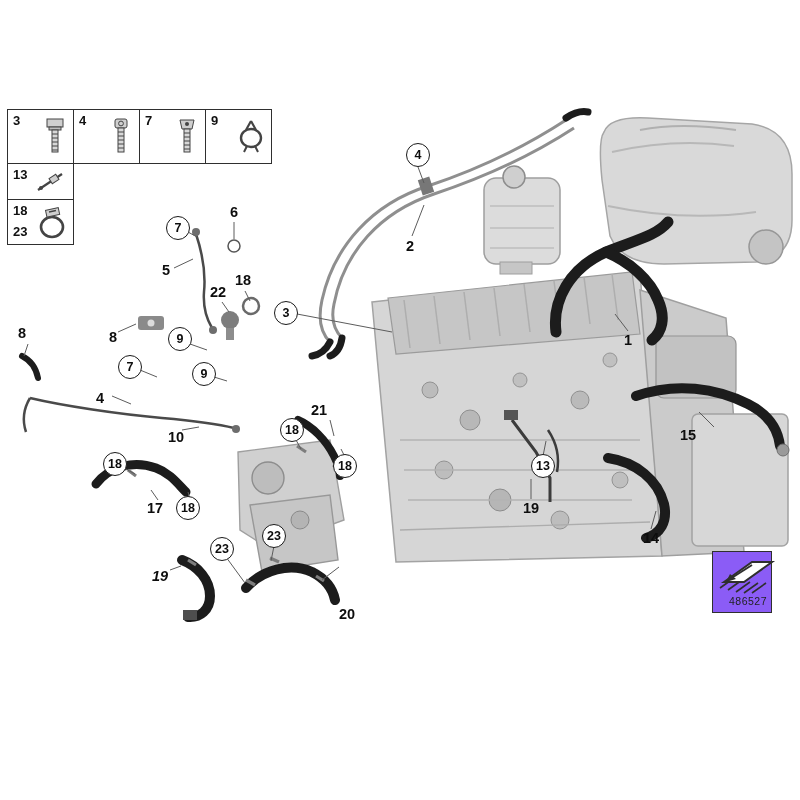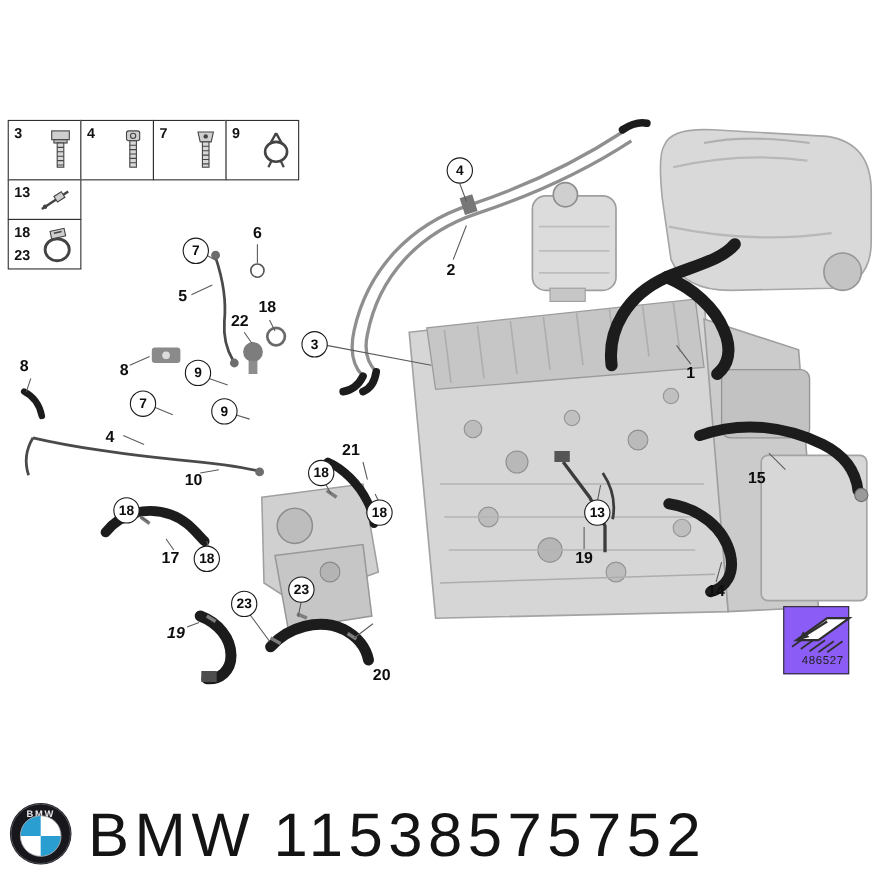"BMW" div.brand-row { html: <div> <svg> <circle></circle> <circle></circle> <text>BMW</text> <circle></circle> <path></path> <path></path> <circle></circle> </svg> <div><span>BMW</span><span>11538575752</span></div> </div> -> none }
